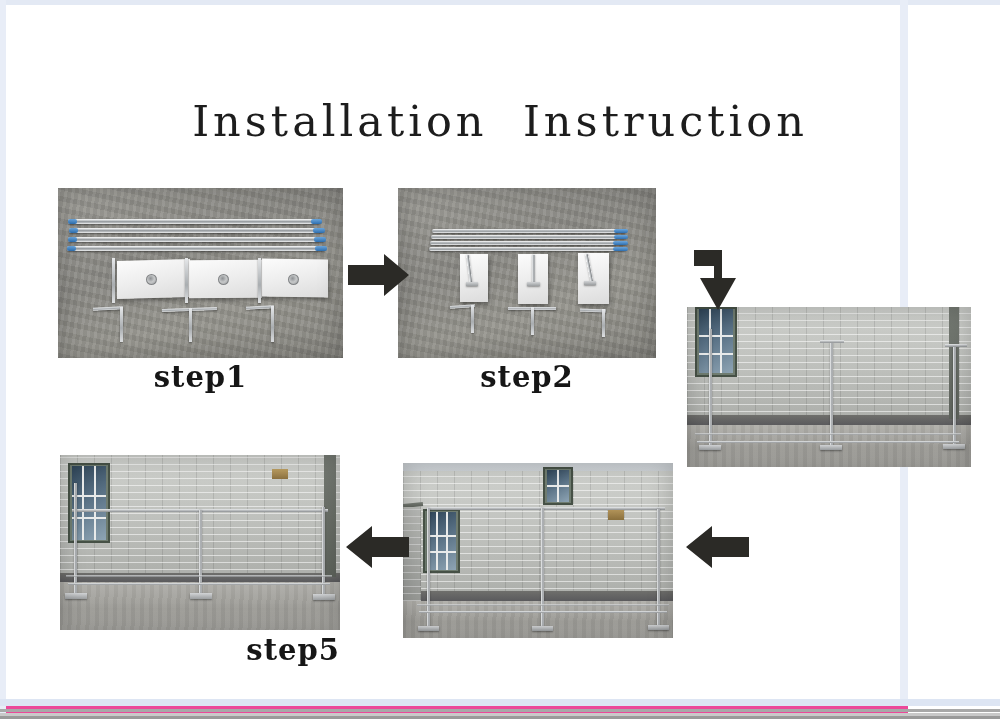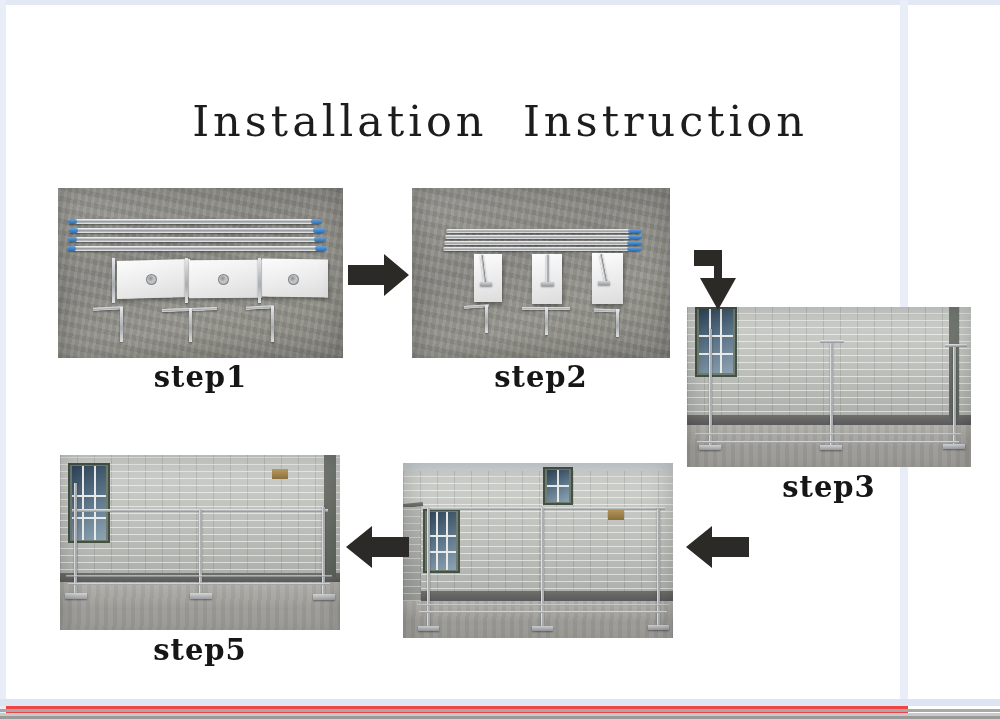"Installation Instruction" #page-frame { background: #ef4444 -> #ec4899 }
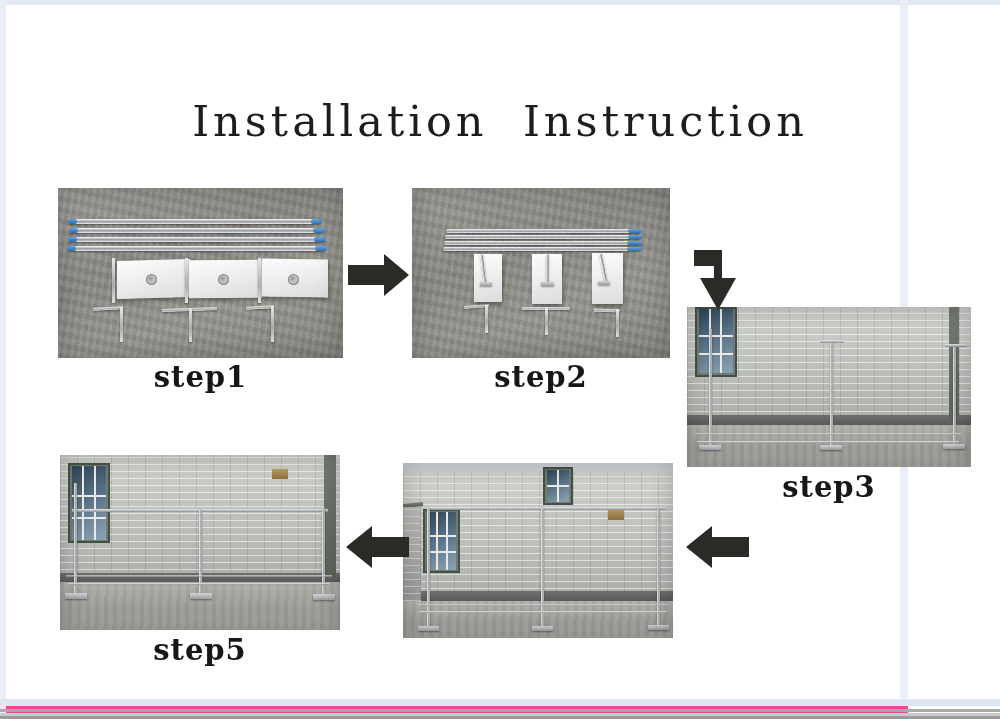"step2" #panel-step2 { left: 412px -> 398px }
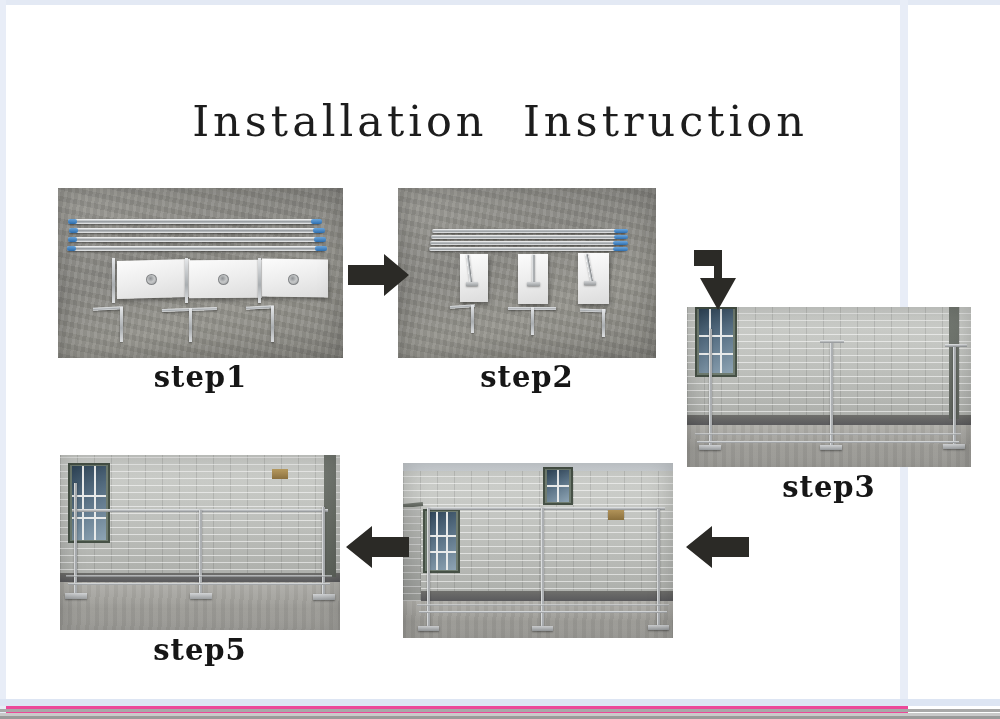"step3" div.caption { html: <div>step3</div> -> none }
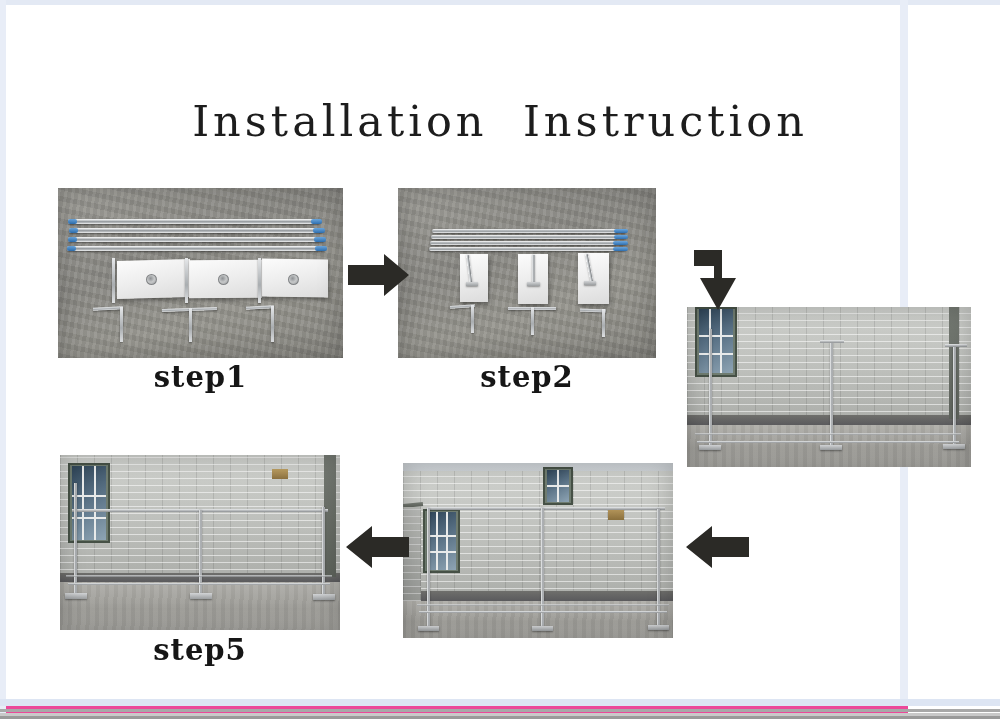"step5" #panel-step5 .caption { text-align: none -> right }
